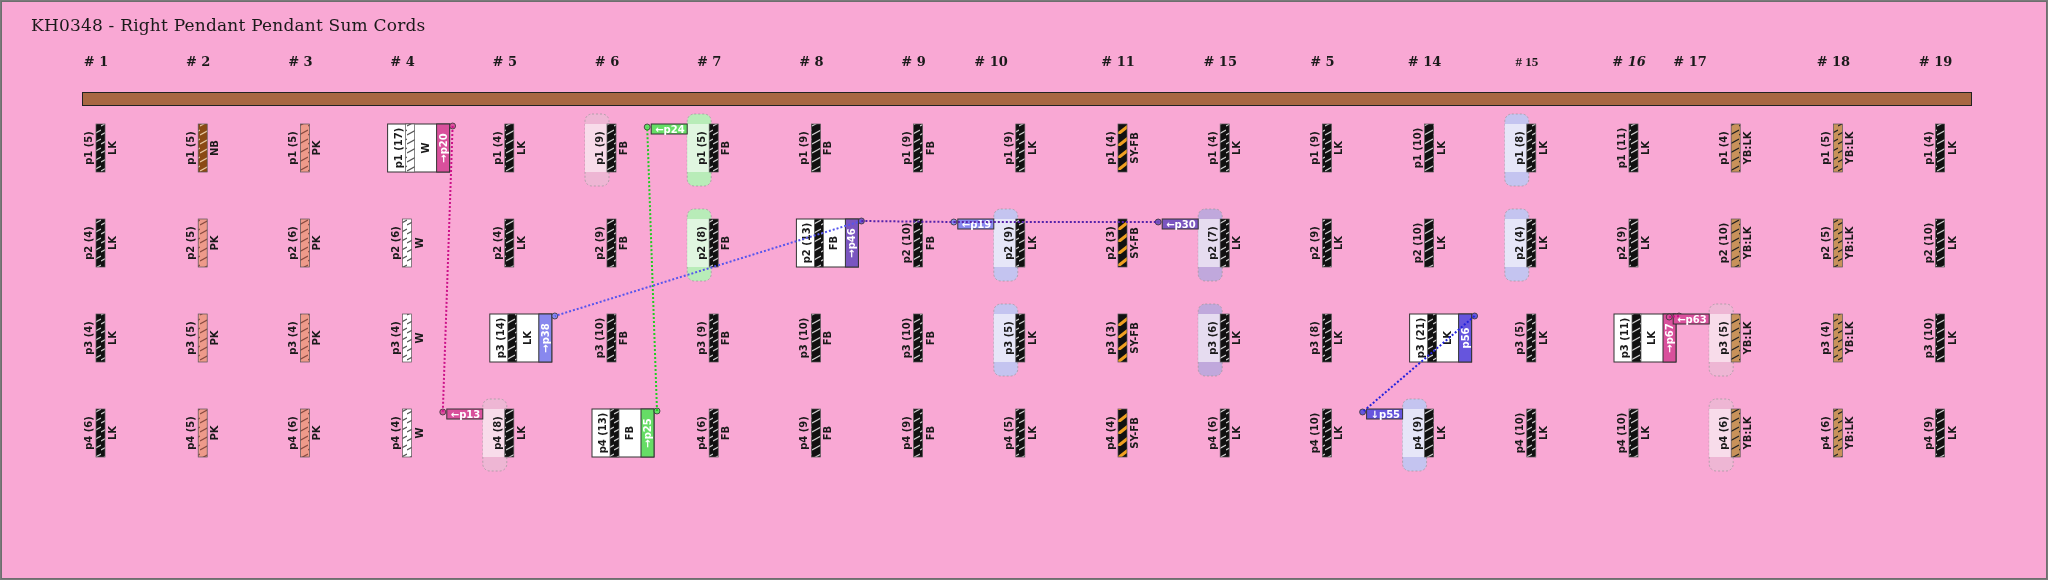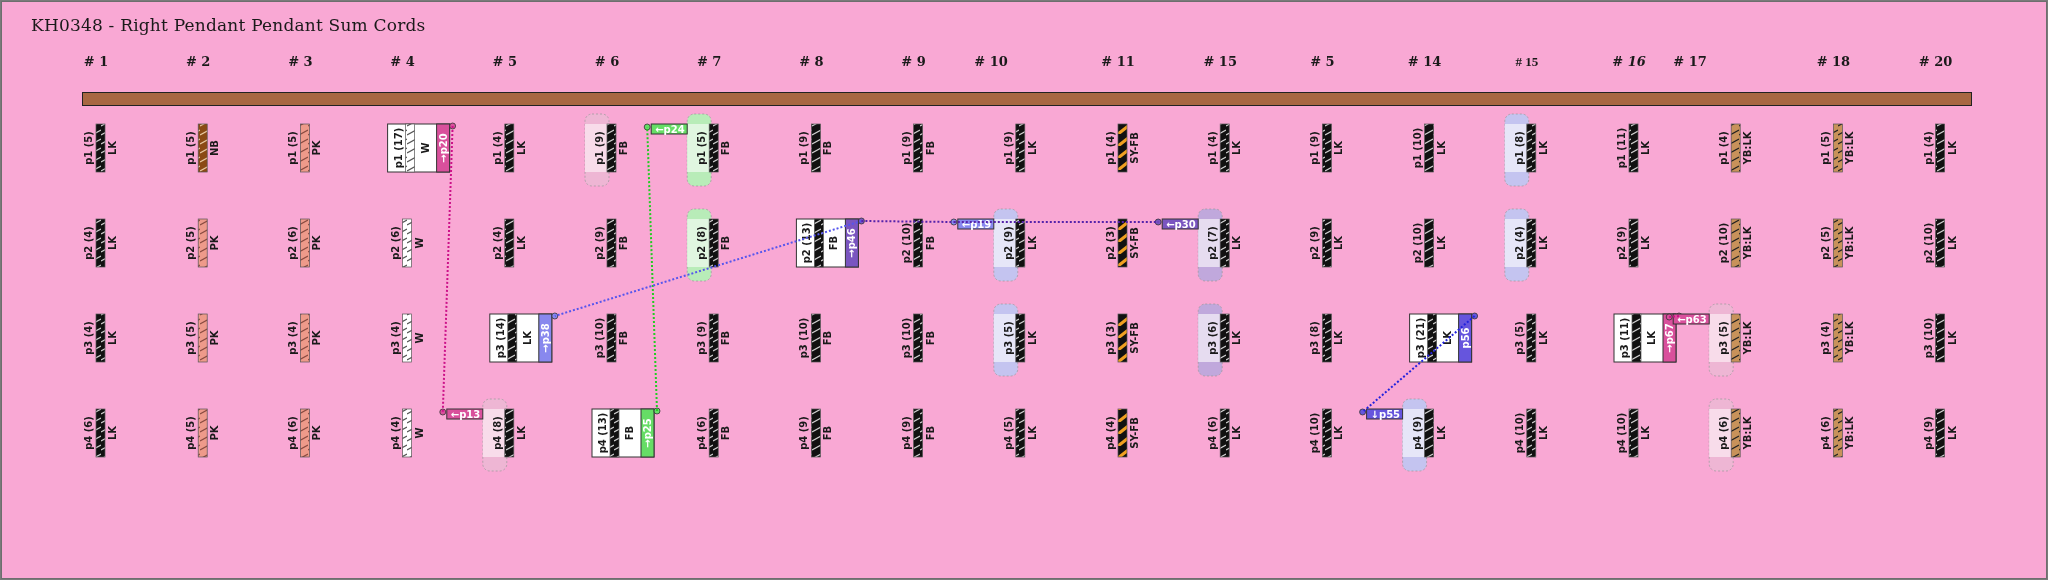"# 20" div.colhdr { text: 20 -> 19 }
